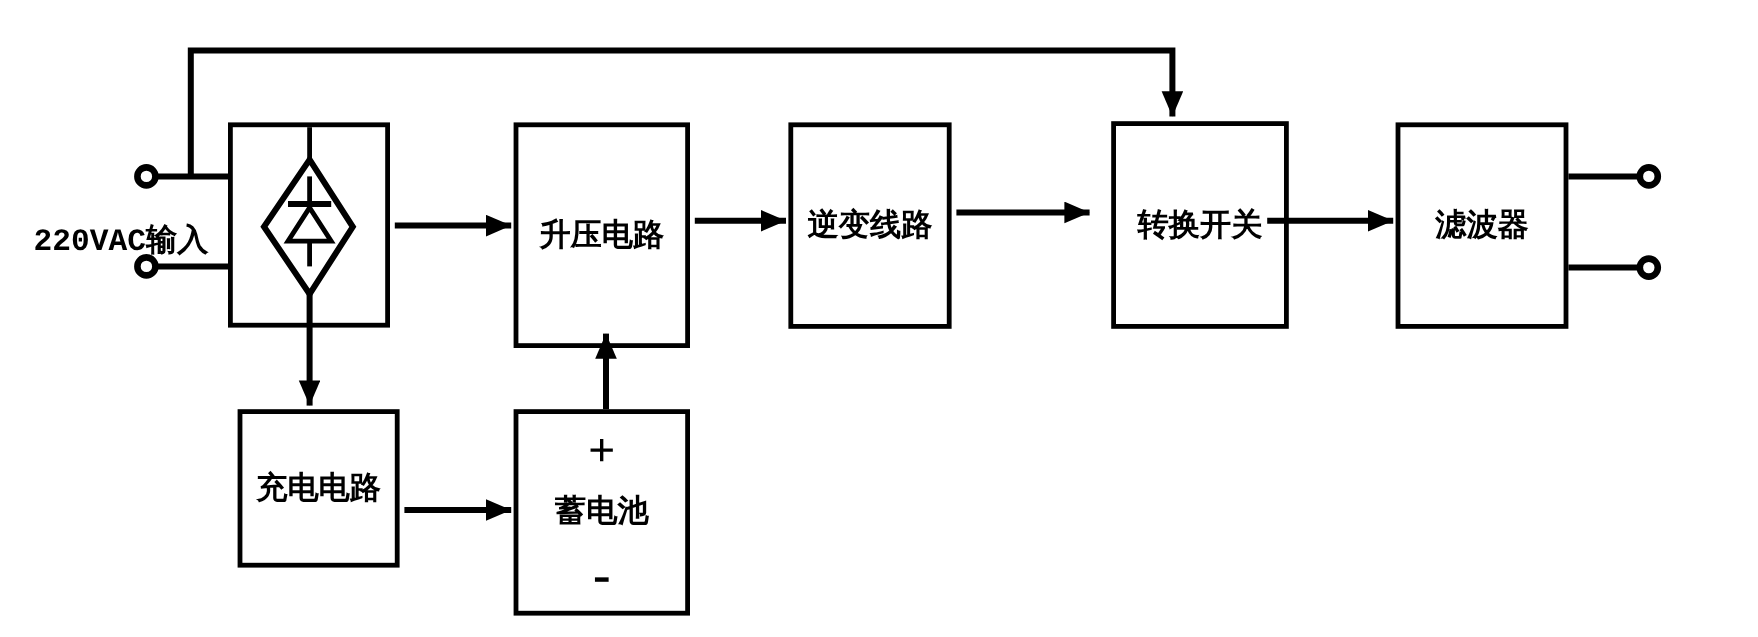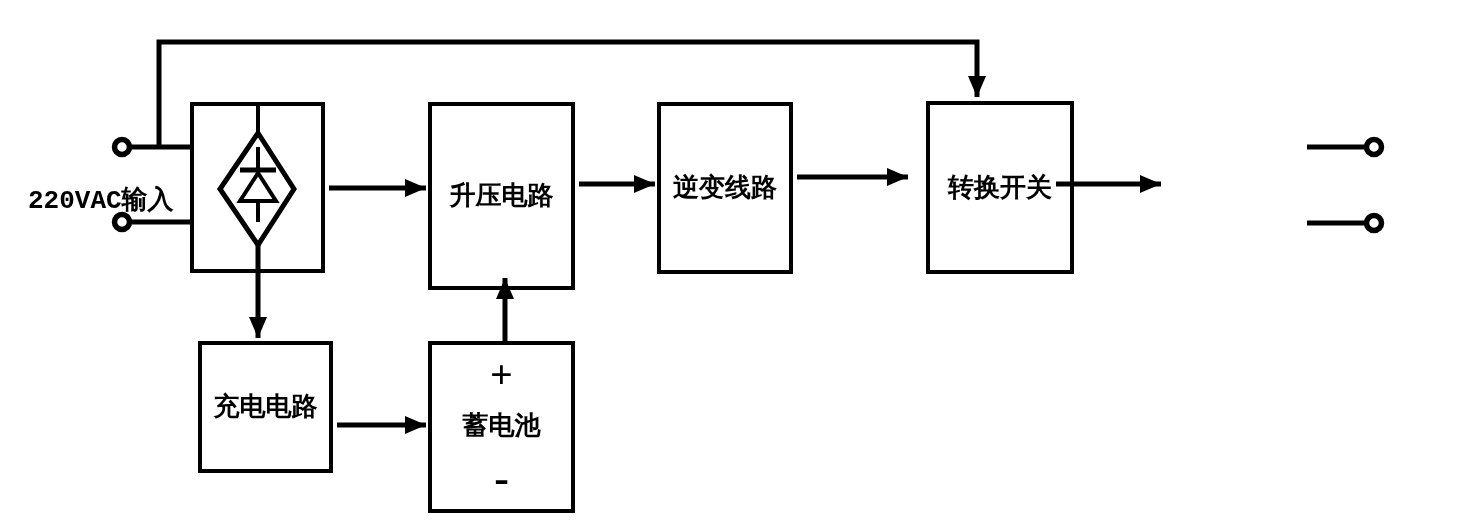"滤波器" div.box { html: none -> <div> <span>滤波器</span> </div> }
